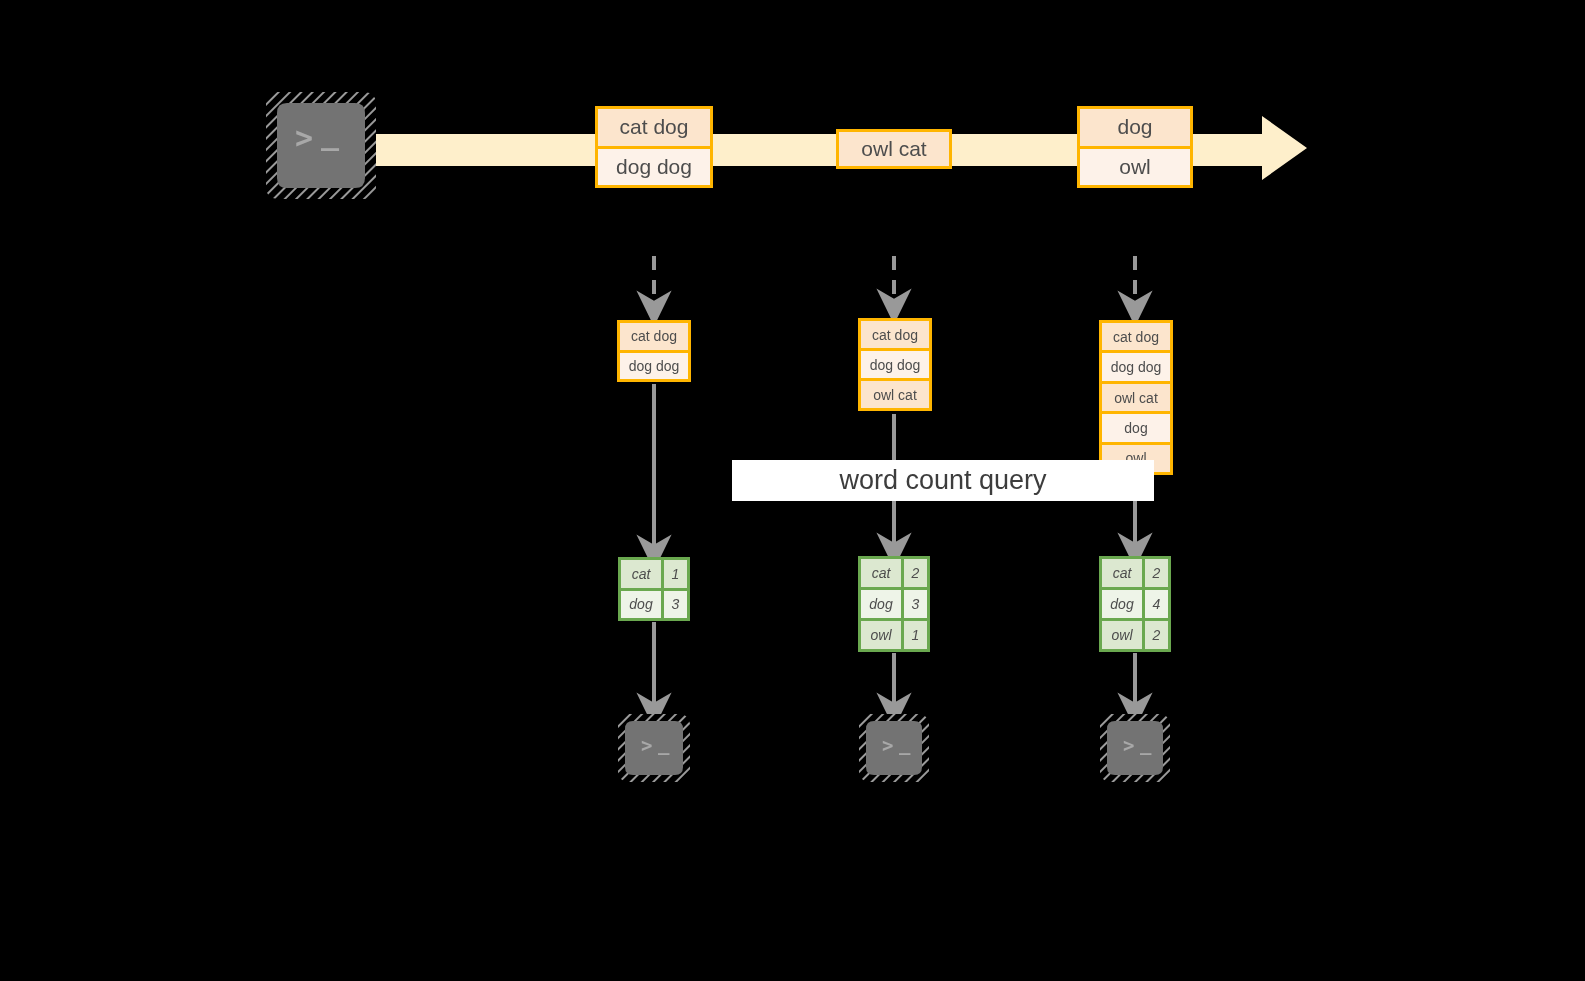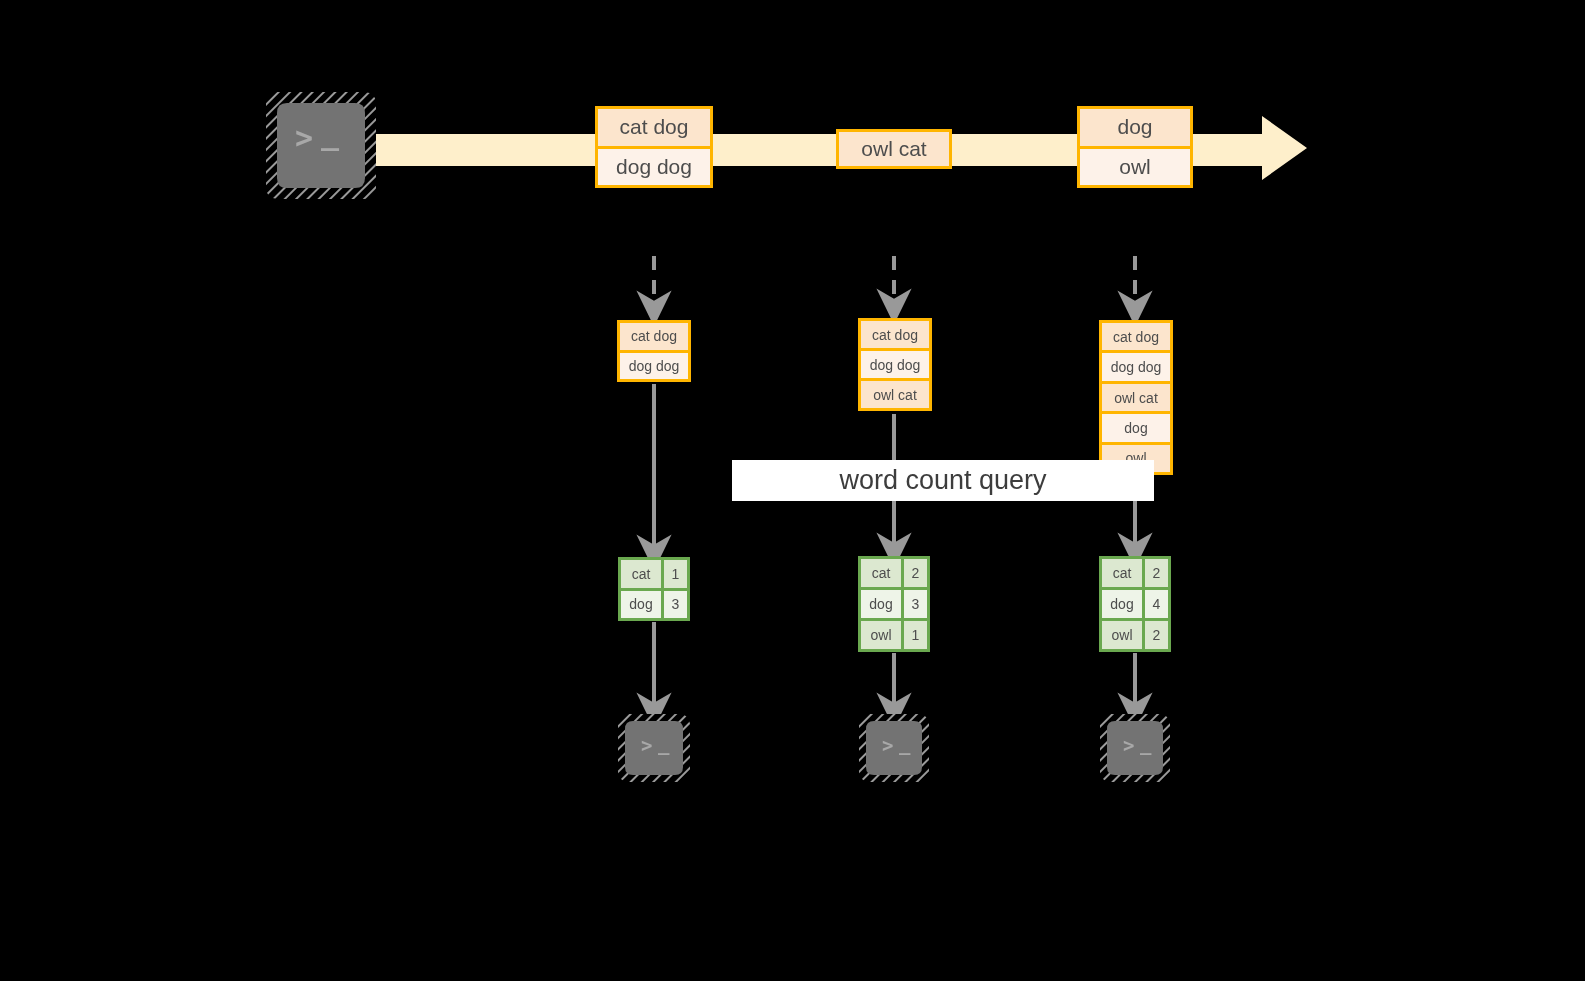"cat" .grow { font-style: none -> italic }
